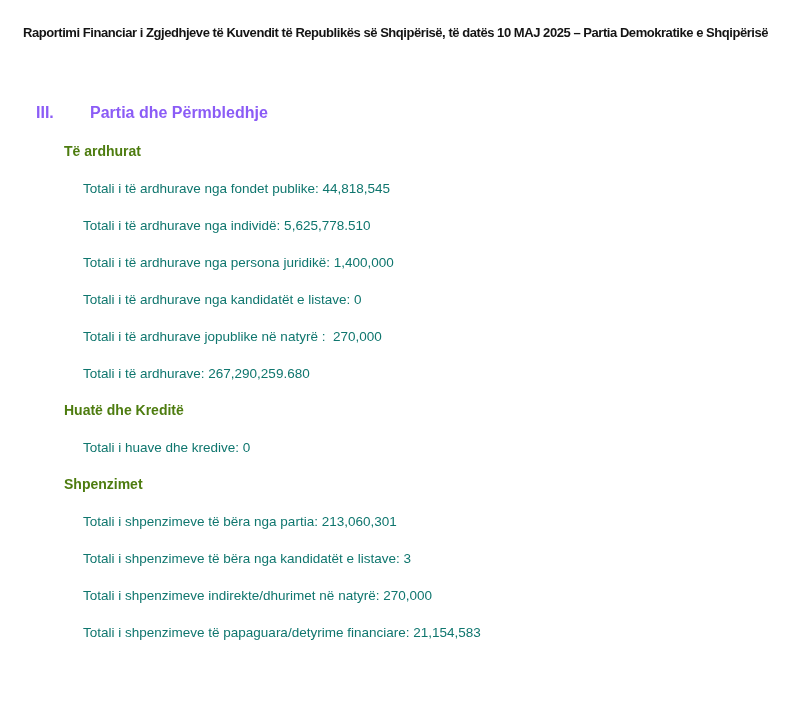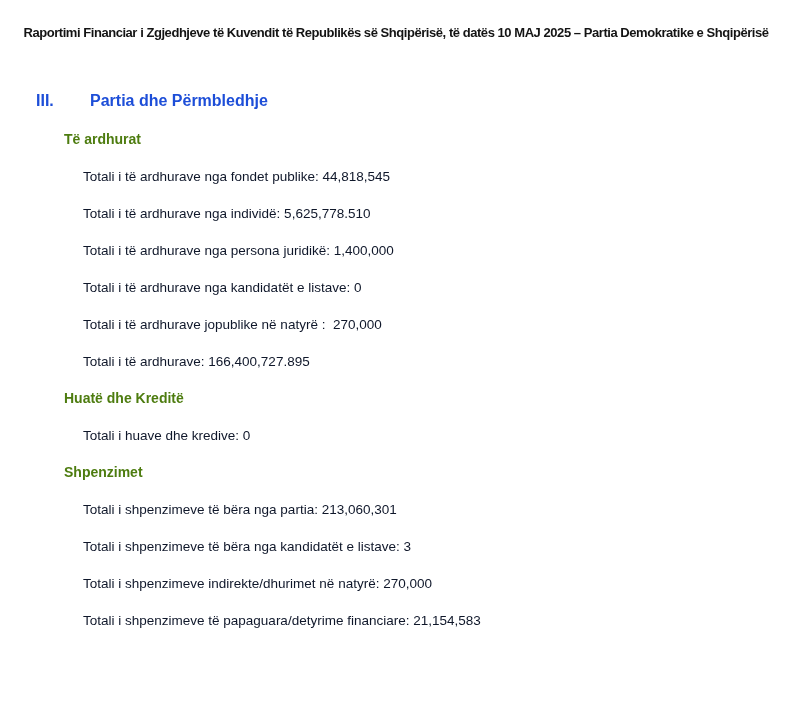"Raportimi Financiar i Zgjedhjeve të" .report-title { text-align: center -> none }
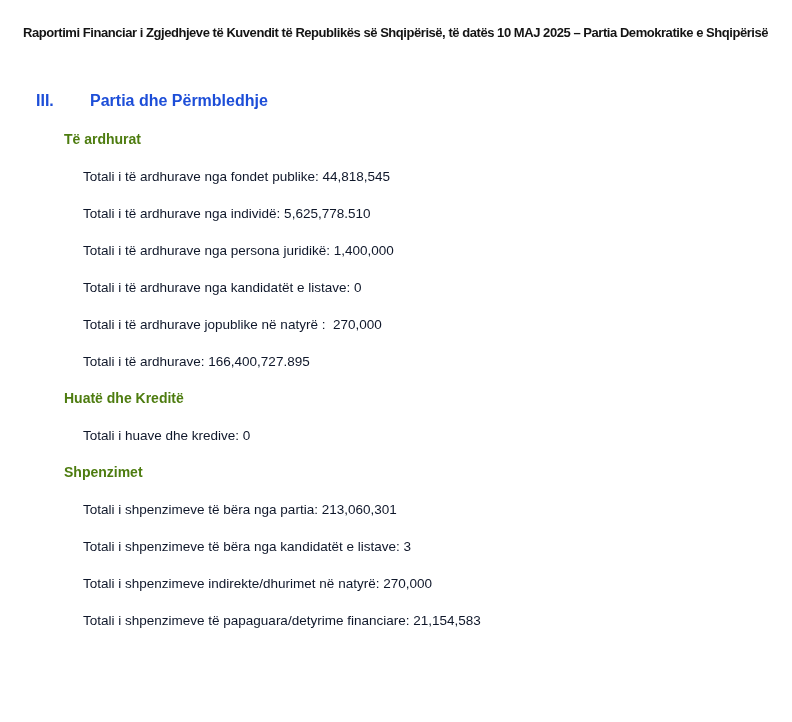"III." .main-heading { color: #1d4ed8 -> #8b5cf6; margin: 48px 0 0 36px -> 60px 0 0 36px }
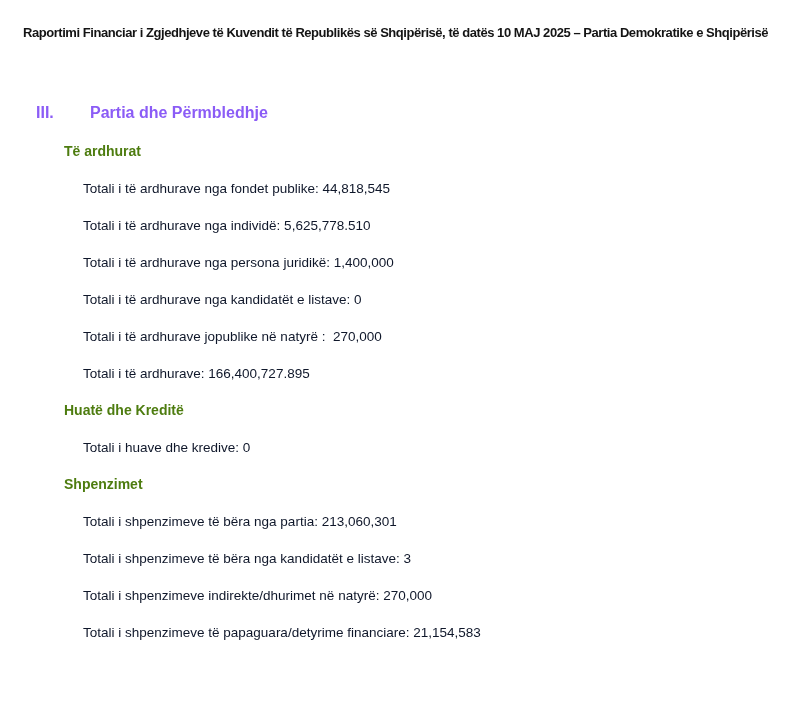"Totali i të ardhurave nga" .row.item { color: #0f172a -> #0f766e }
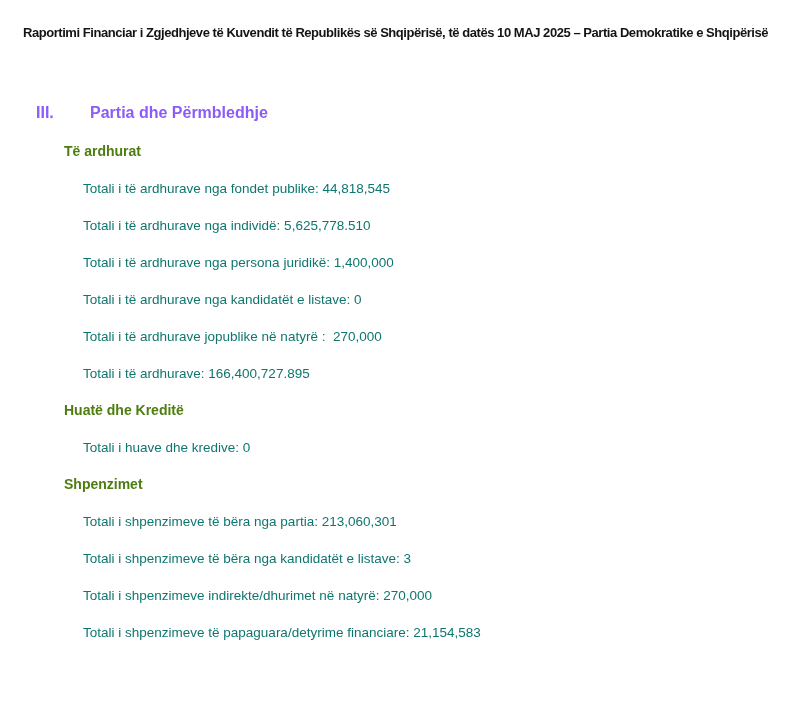"Totali i të ardhurave: 166,400,727.895" div.row { text: 166,400,727.895 -> 267,290,259.680 }
